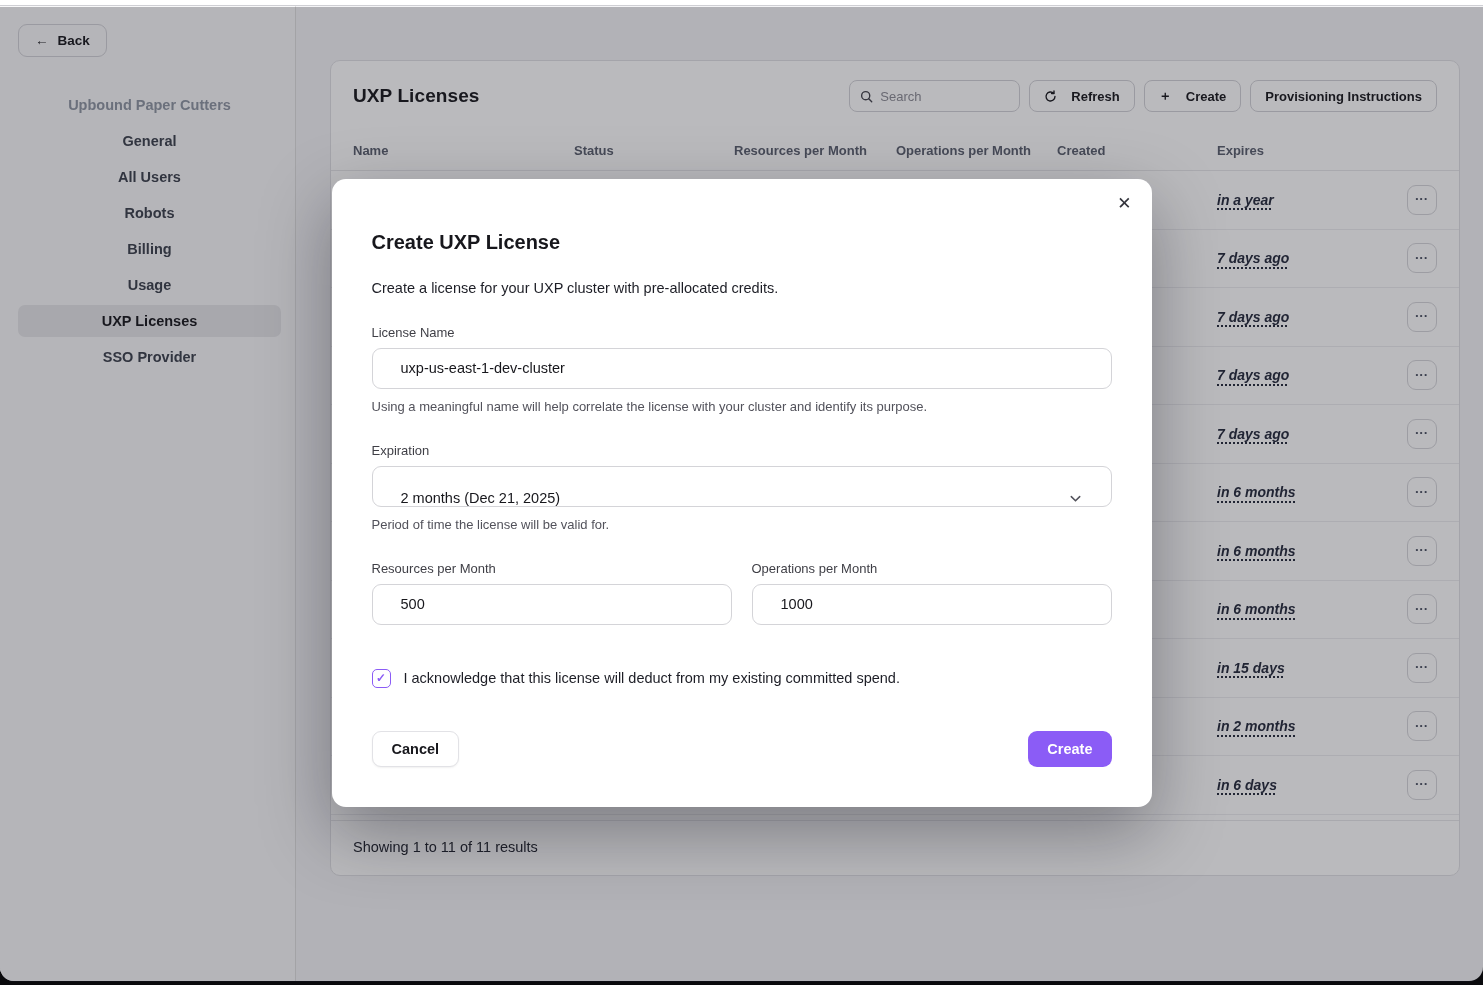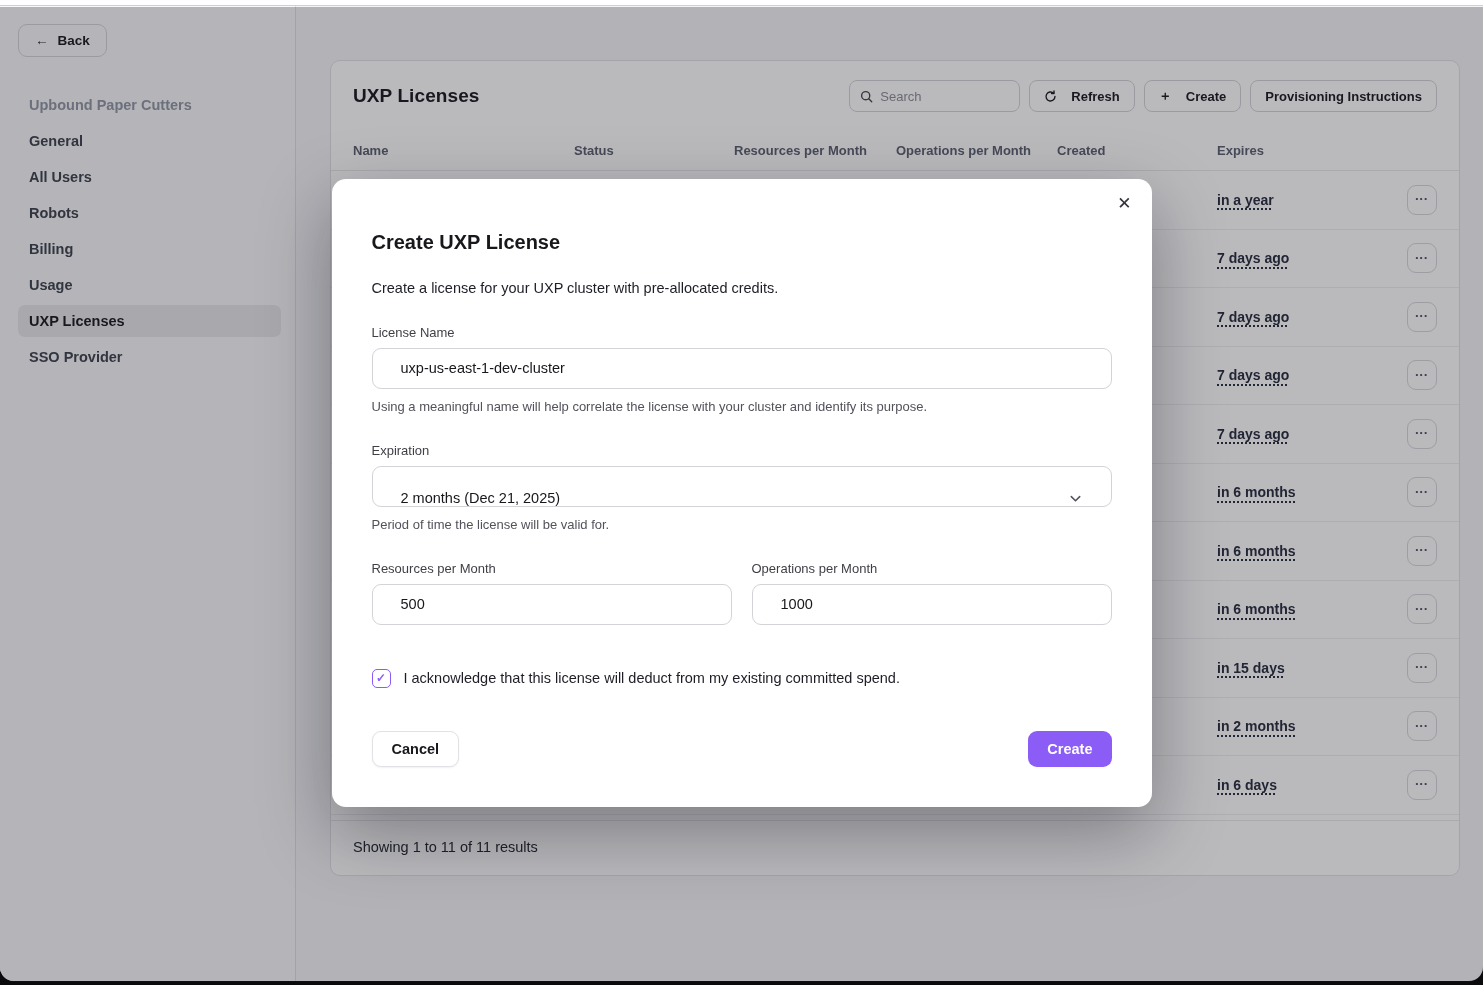"Upbound Paper Cutters" .nav { text-align: none -> center }
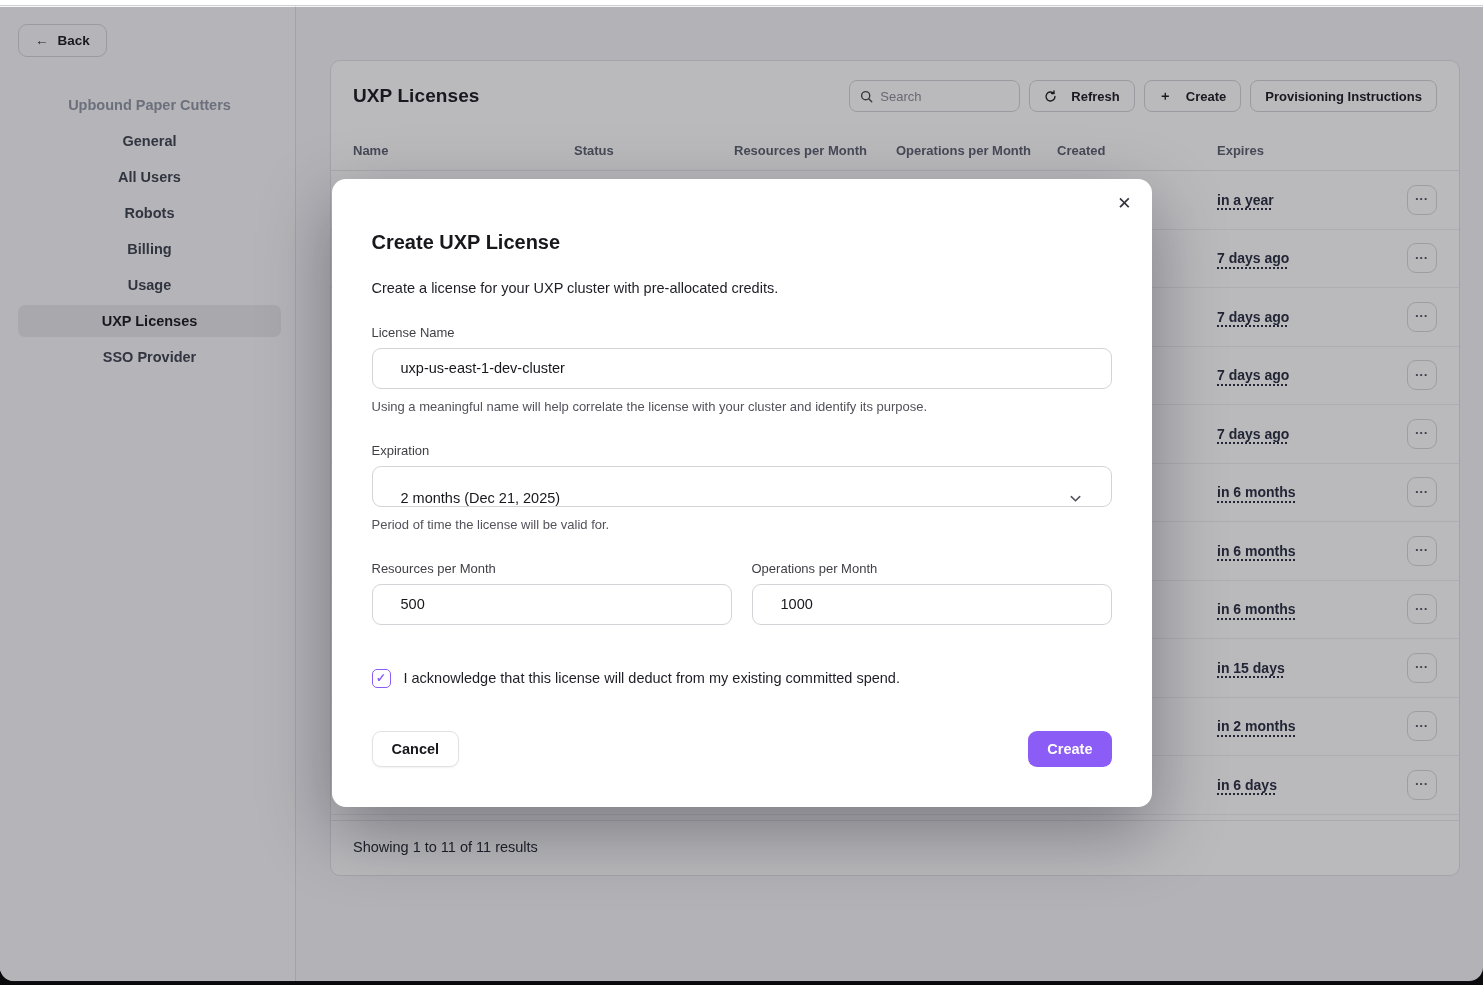"in a year" .expires-link { font-style: none -> italic }
